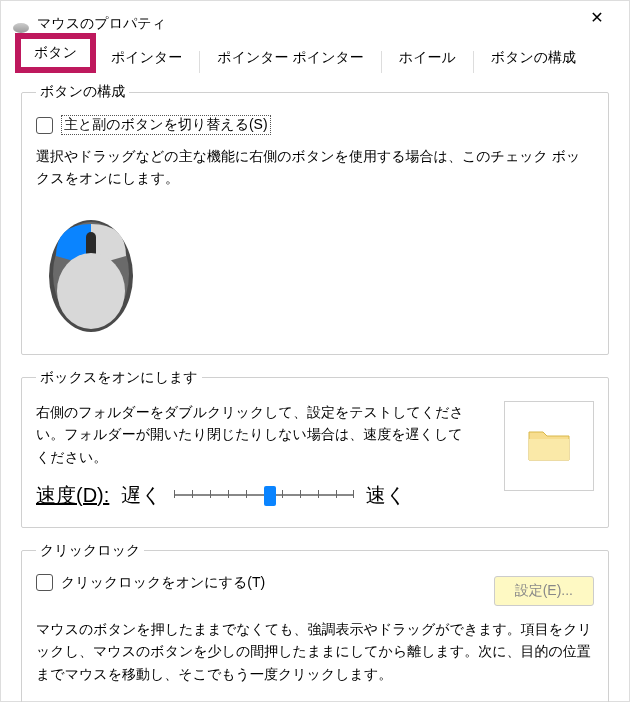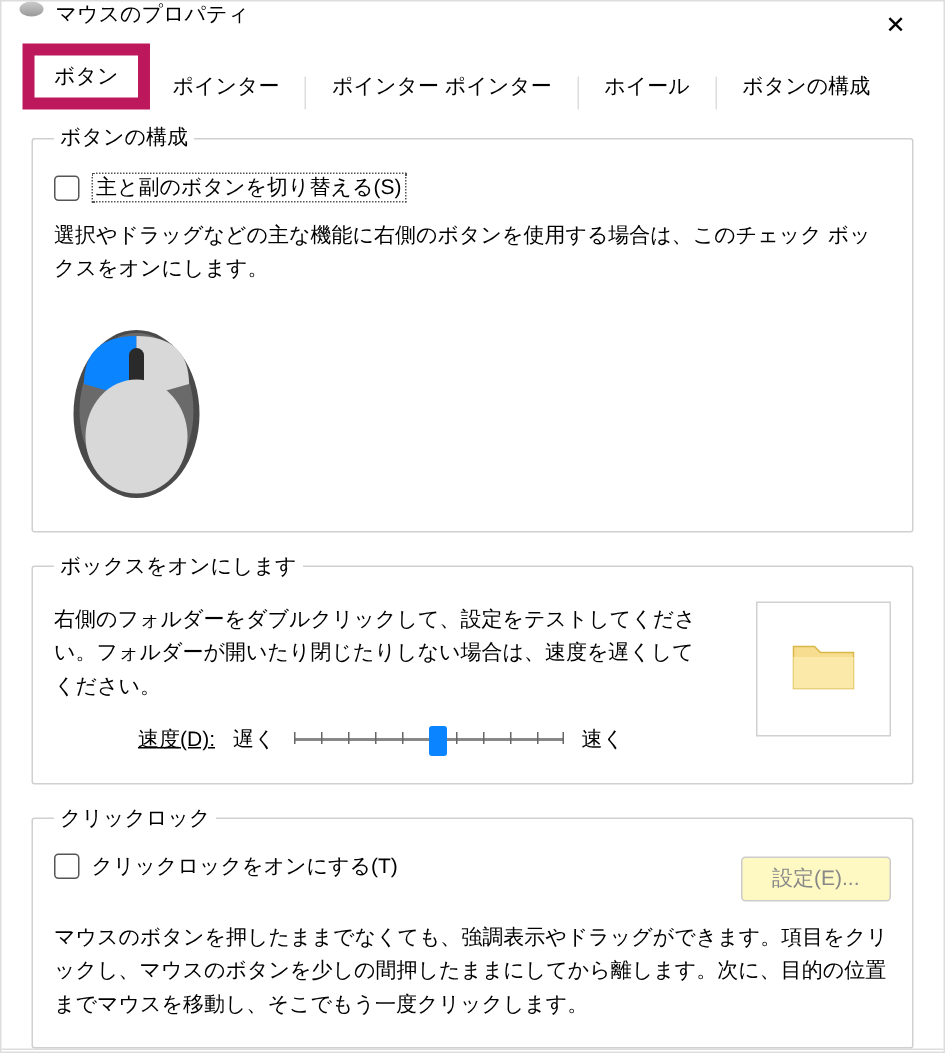"マウスのプロパティ" .titlebar { align-items: flex-start -> flex-end }
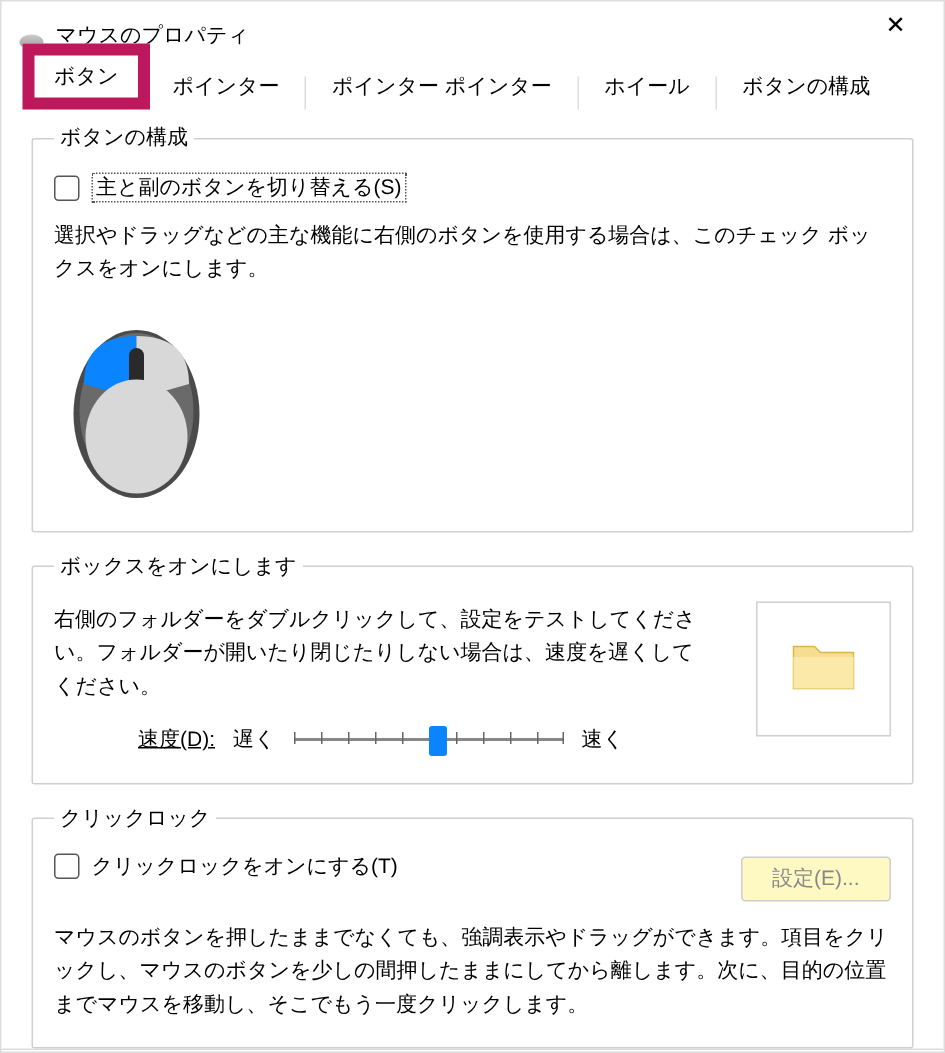"ボタン" .tab.active { border: 8px solid #be185d -> 6px solid #be185d }
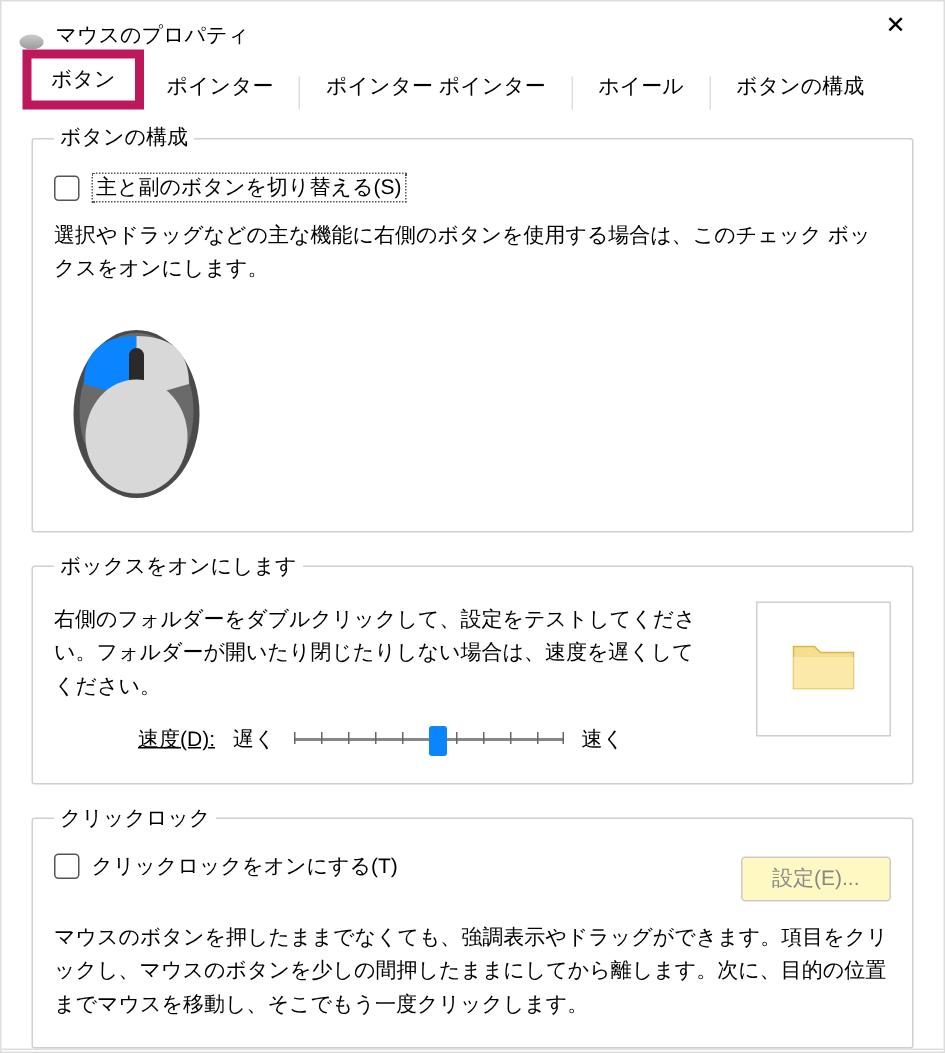"速度(D):" .slider-row { font-size: 14px -> 20px; justify-content: center -> none }
